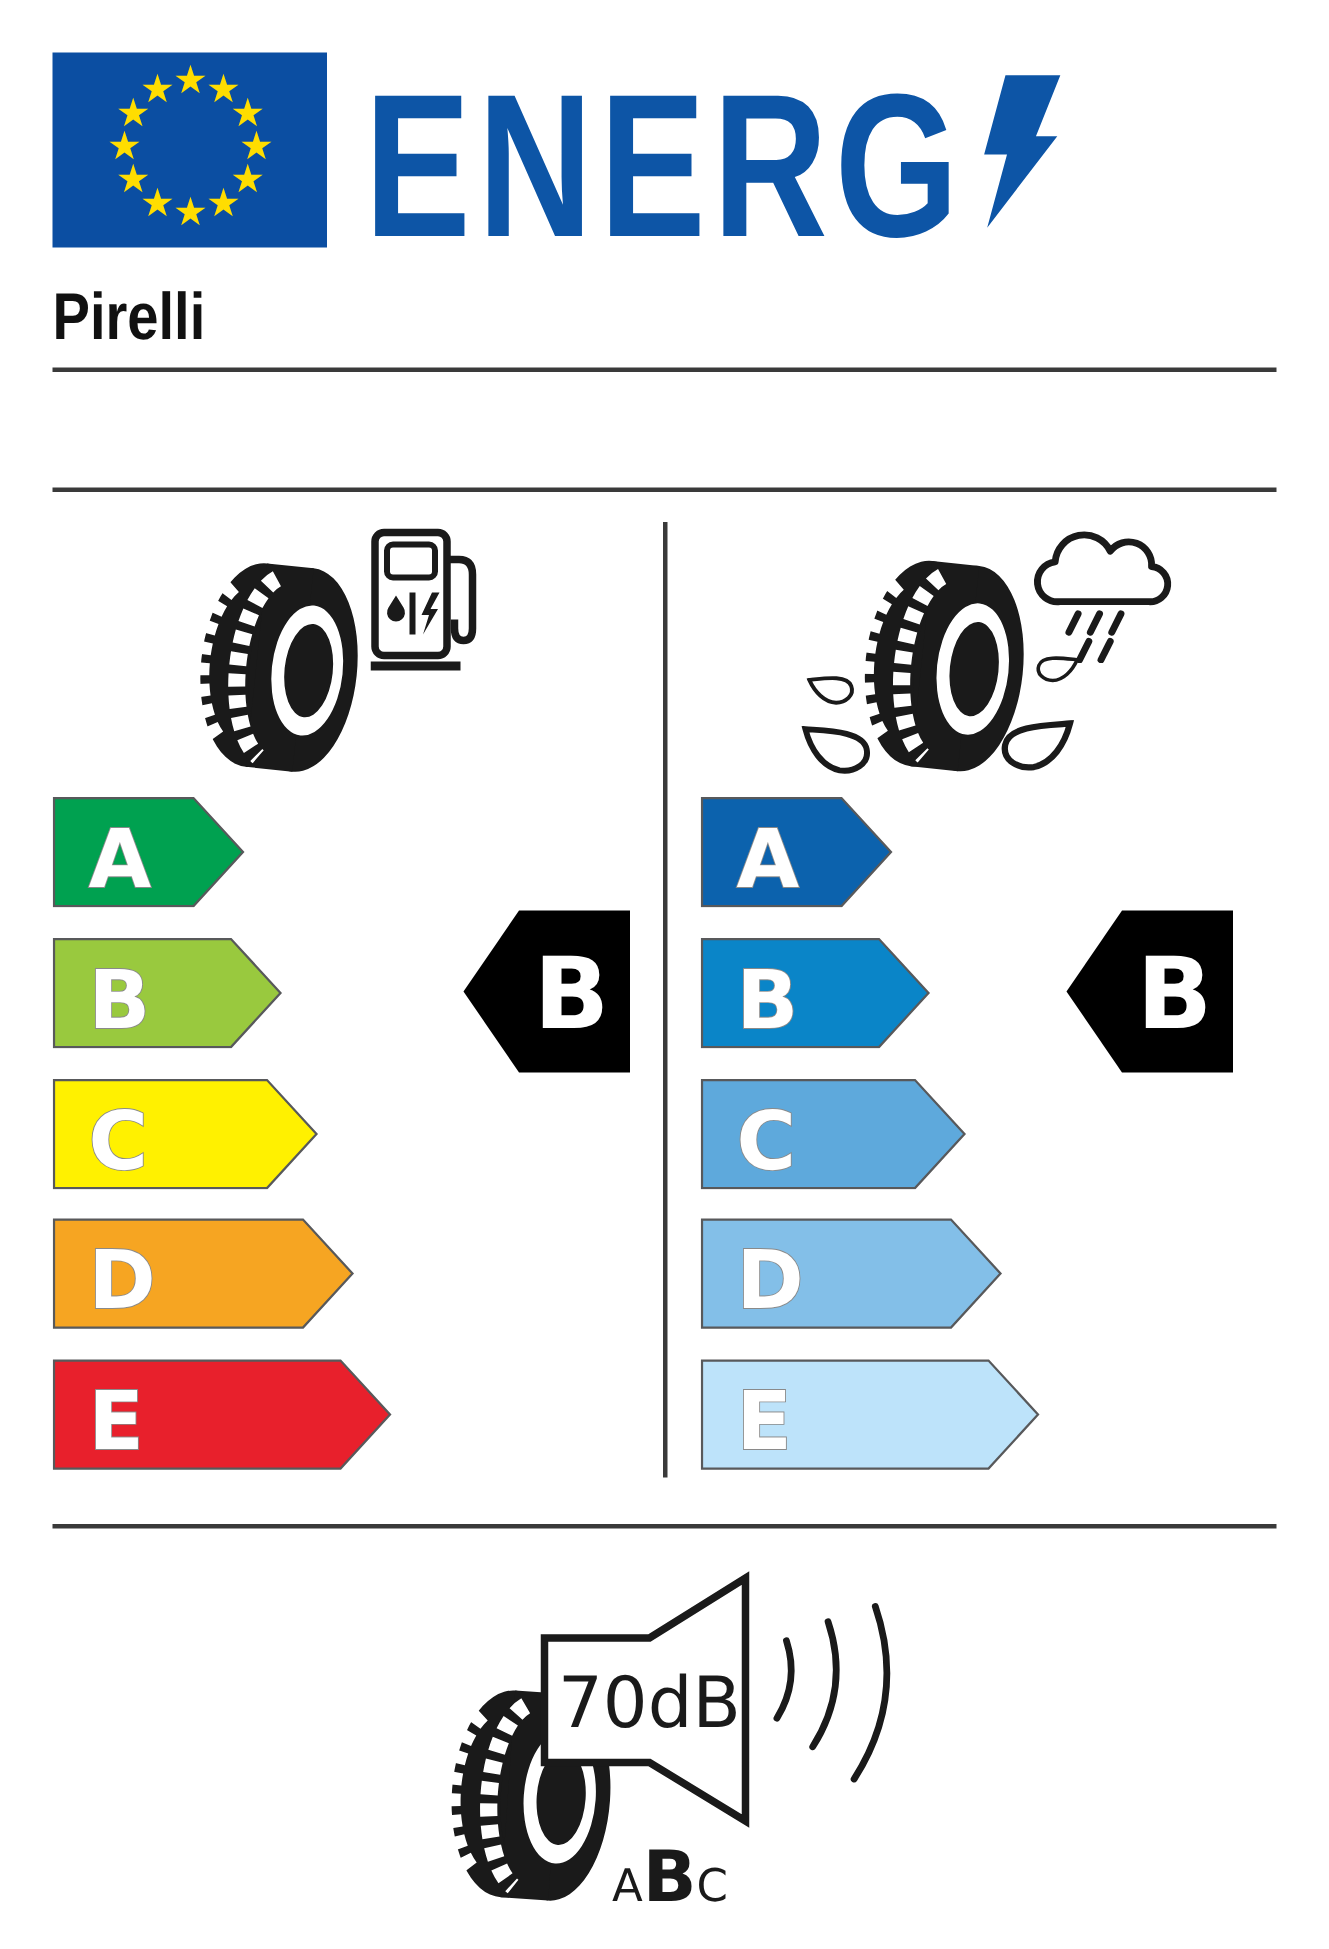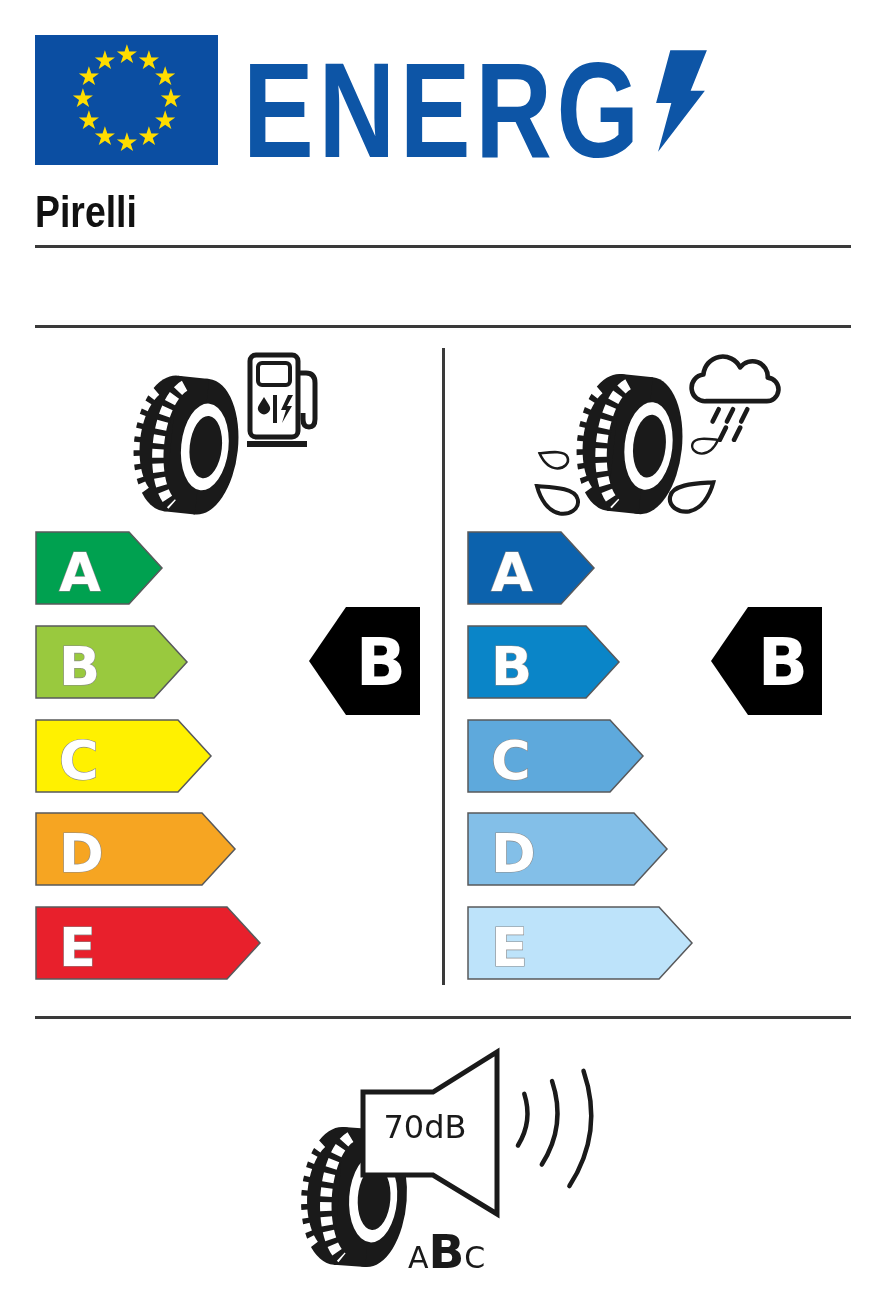"70dB" .noise-db { font-size: 32px -> 47px; text-align: center -> left }
